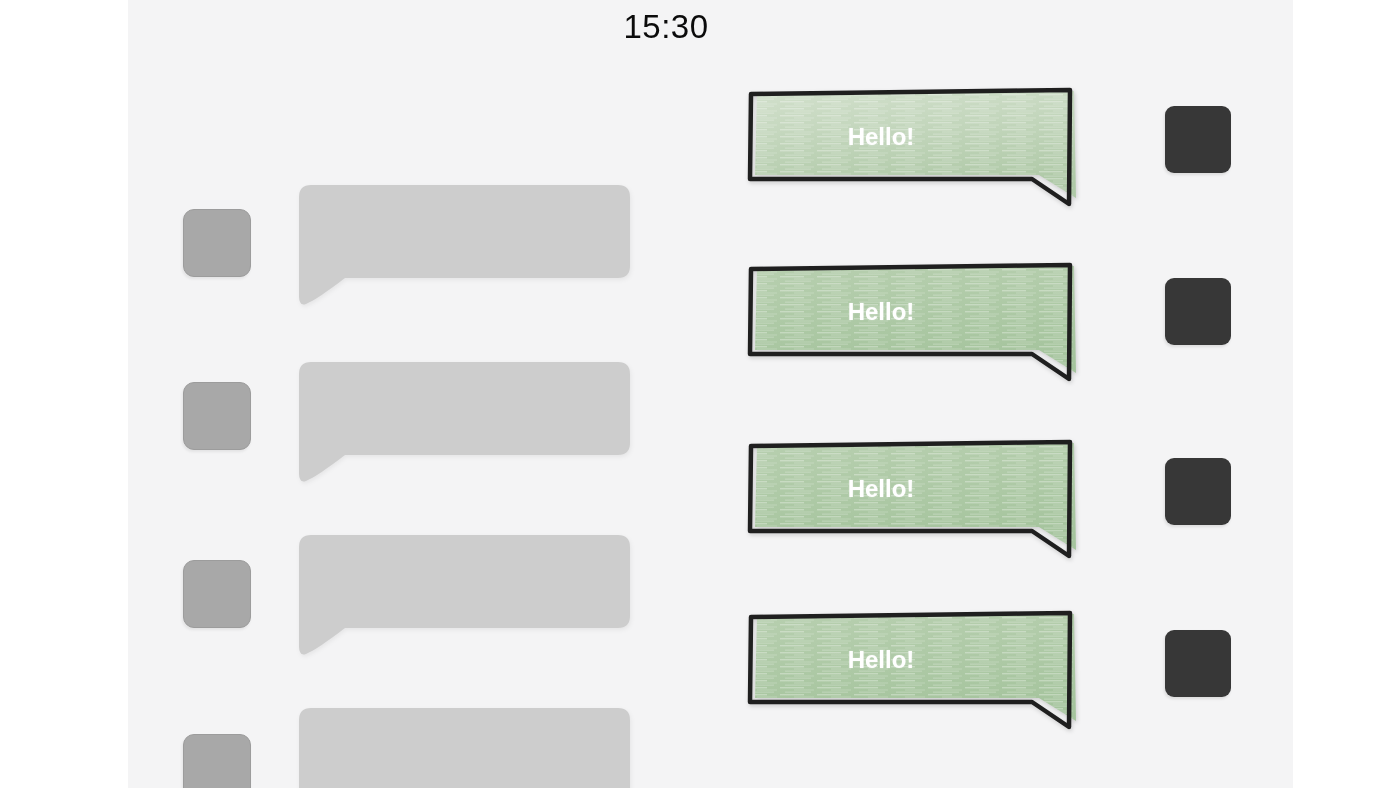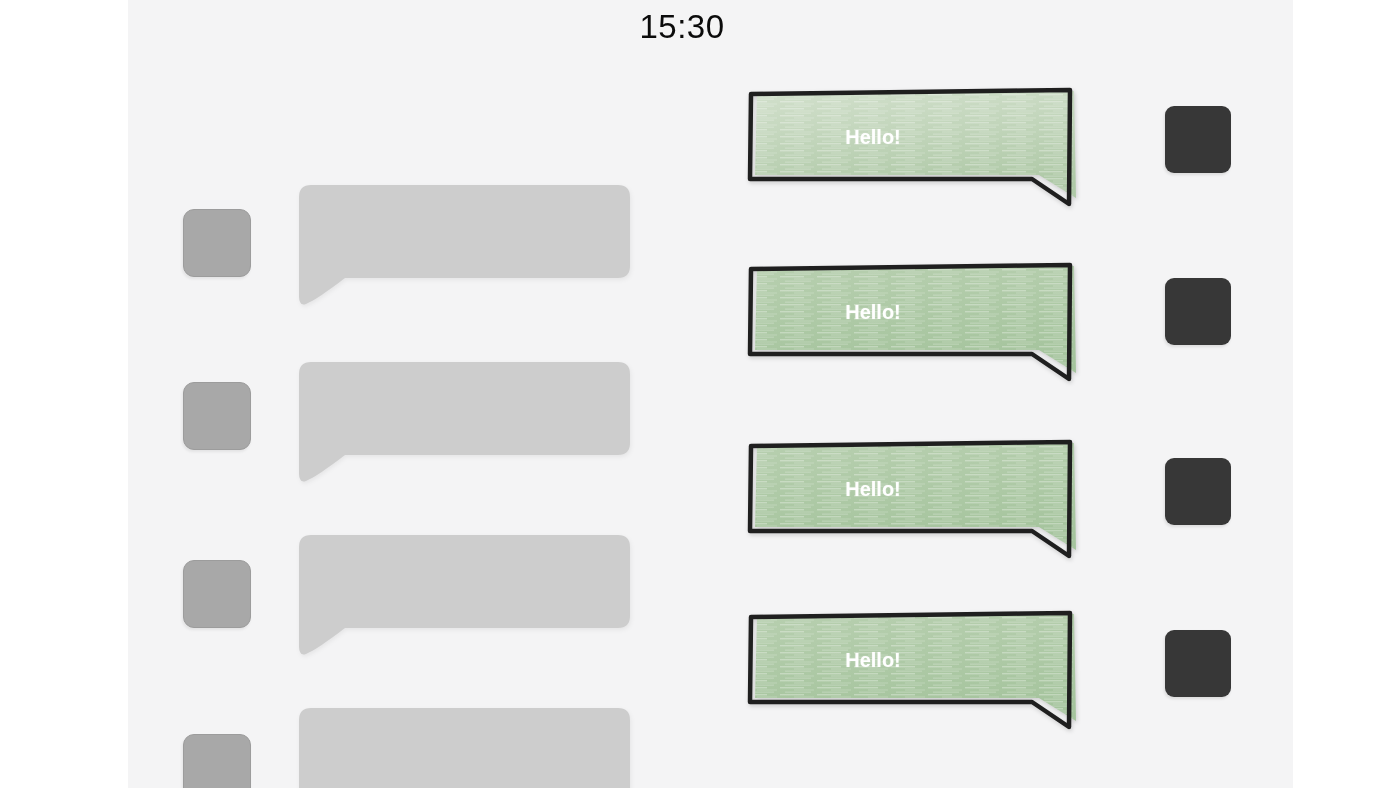"15:30" .status-time { left: 424px -> 408px }
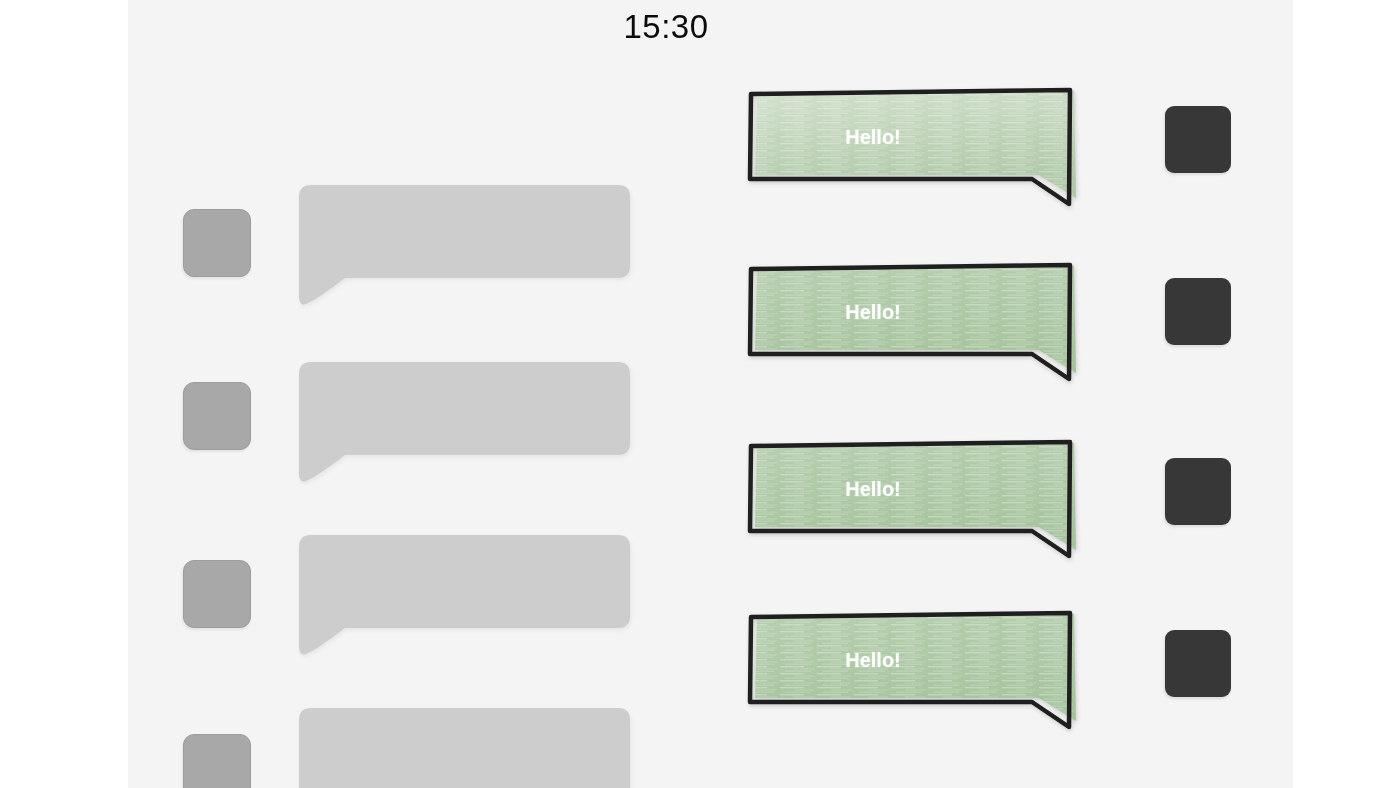"Hello!" .hello { font-size: 20px -> 24px; left: 0 -> 8px }
